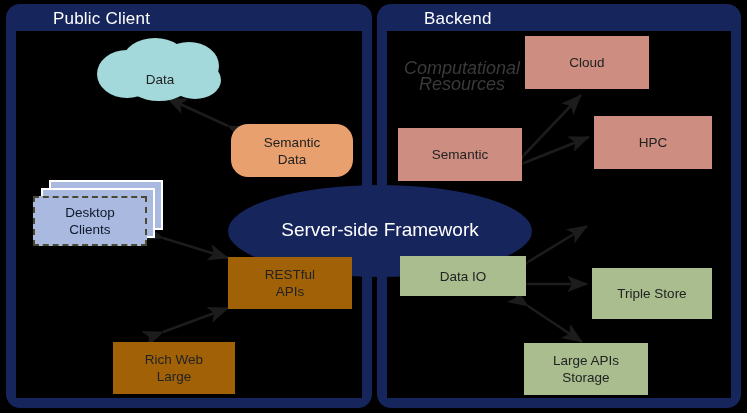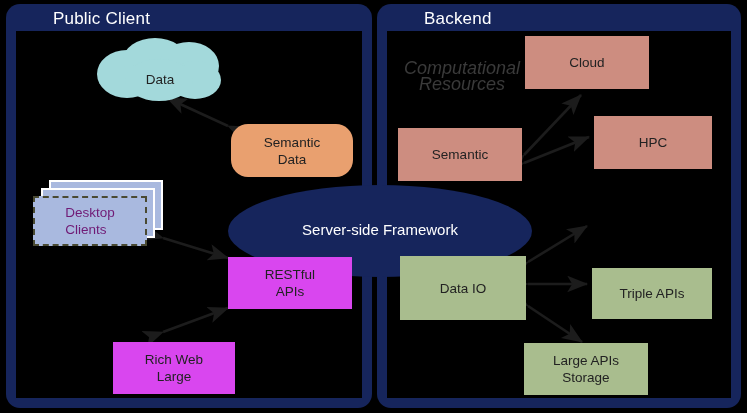"Desktop" .stack-front { color: #701a75 -> #0f172a; text-align: left -> center }
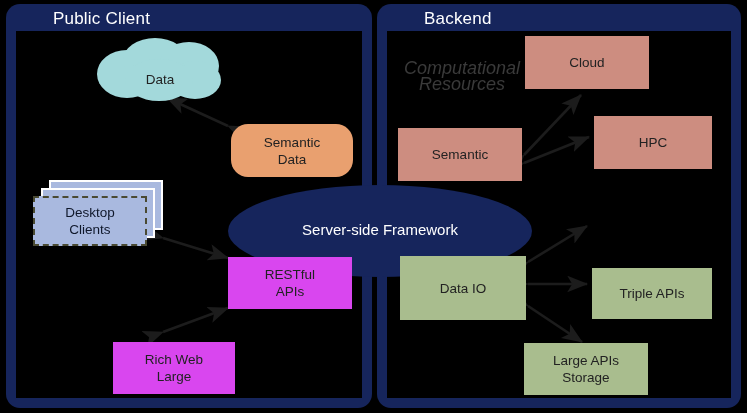"Server-side Framework" .lens-label { font-size: 15px -> 19px }
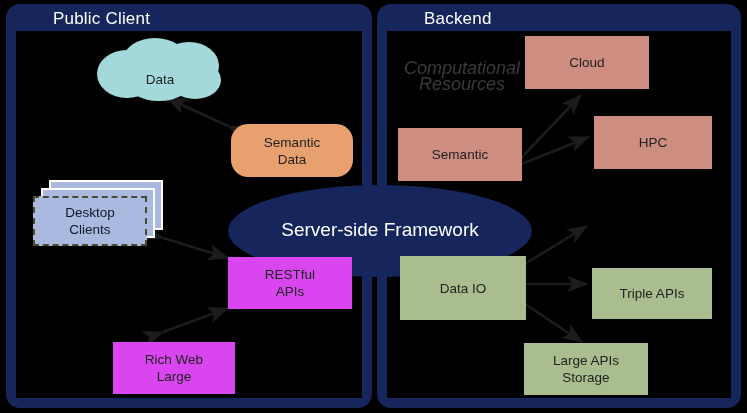"RESTful" .peri { background: #d946ef -> #a16207 }
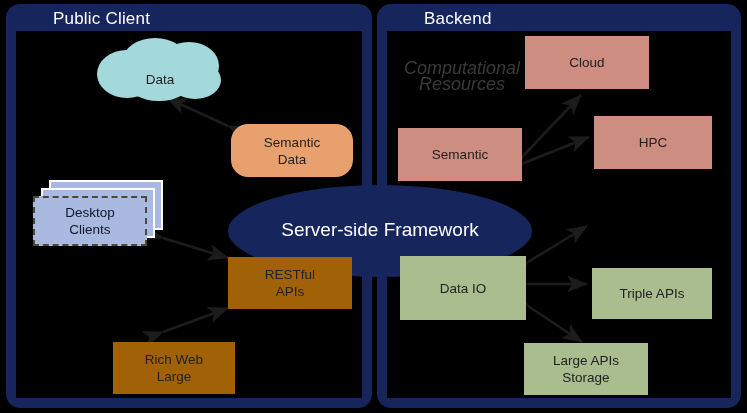"Data IO" div.node { height: 64px -> 40px }
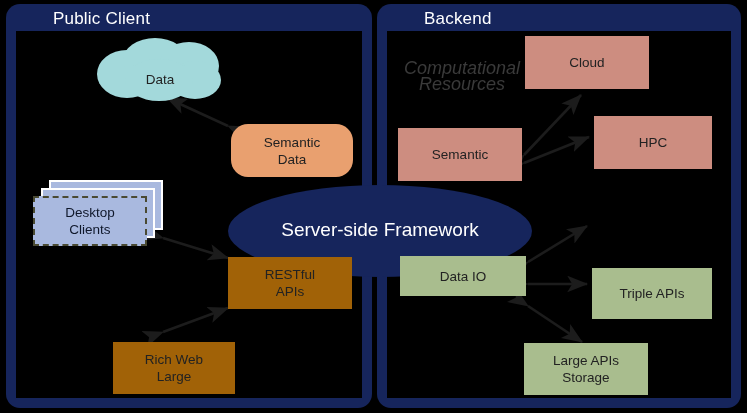"Triple APIs" span { text: APIs -> Store }
